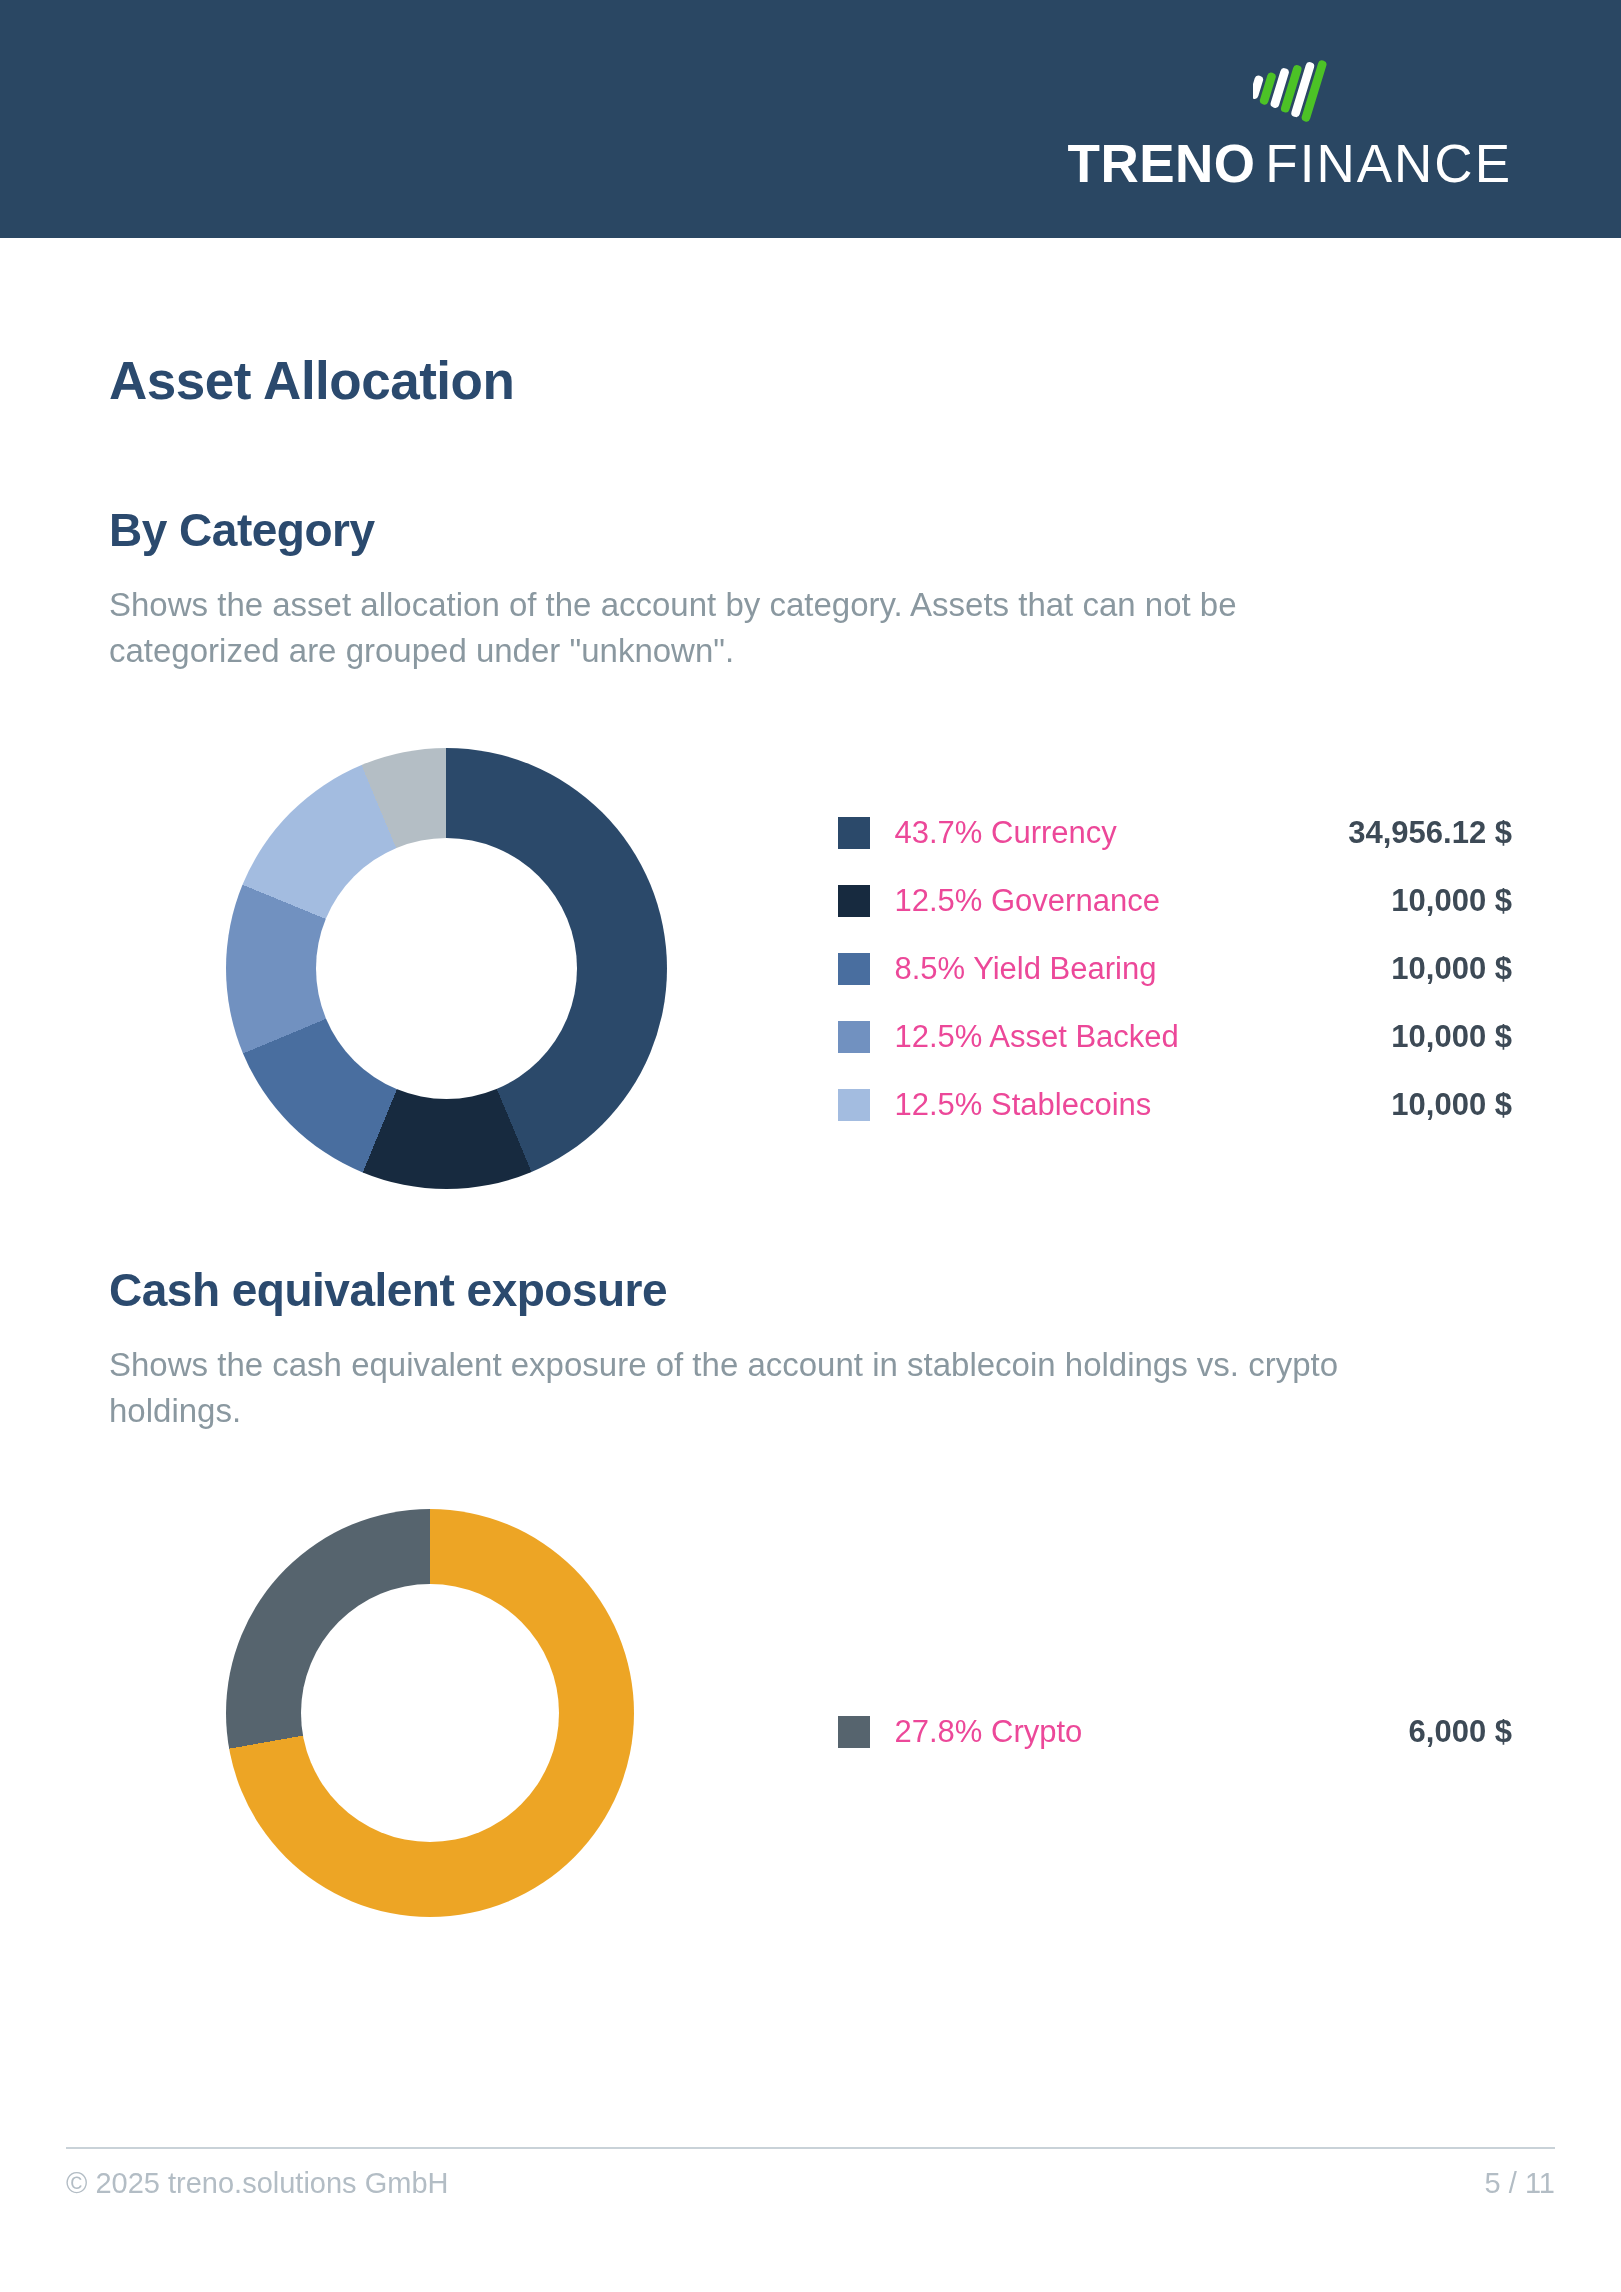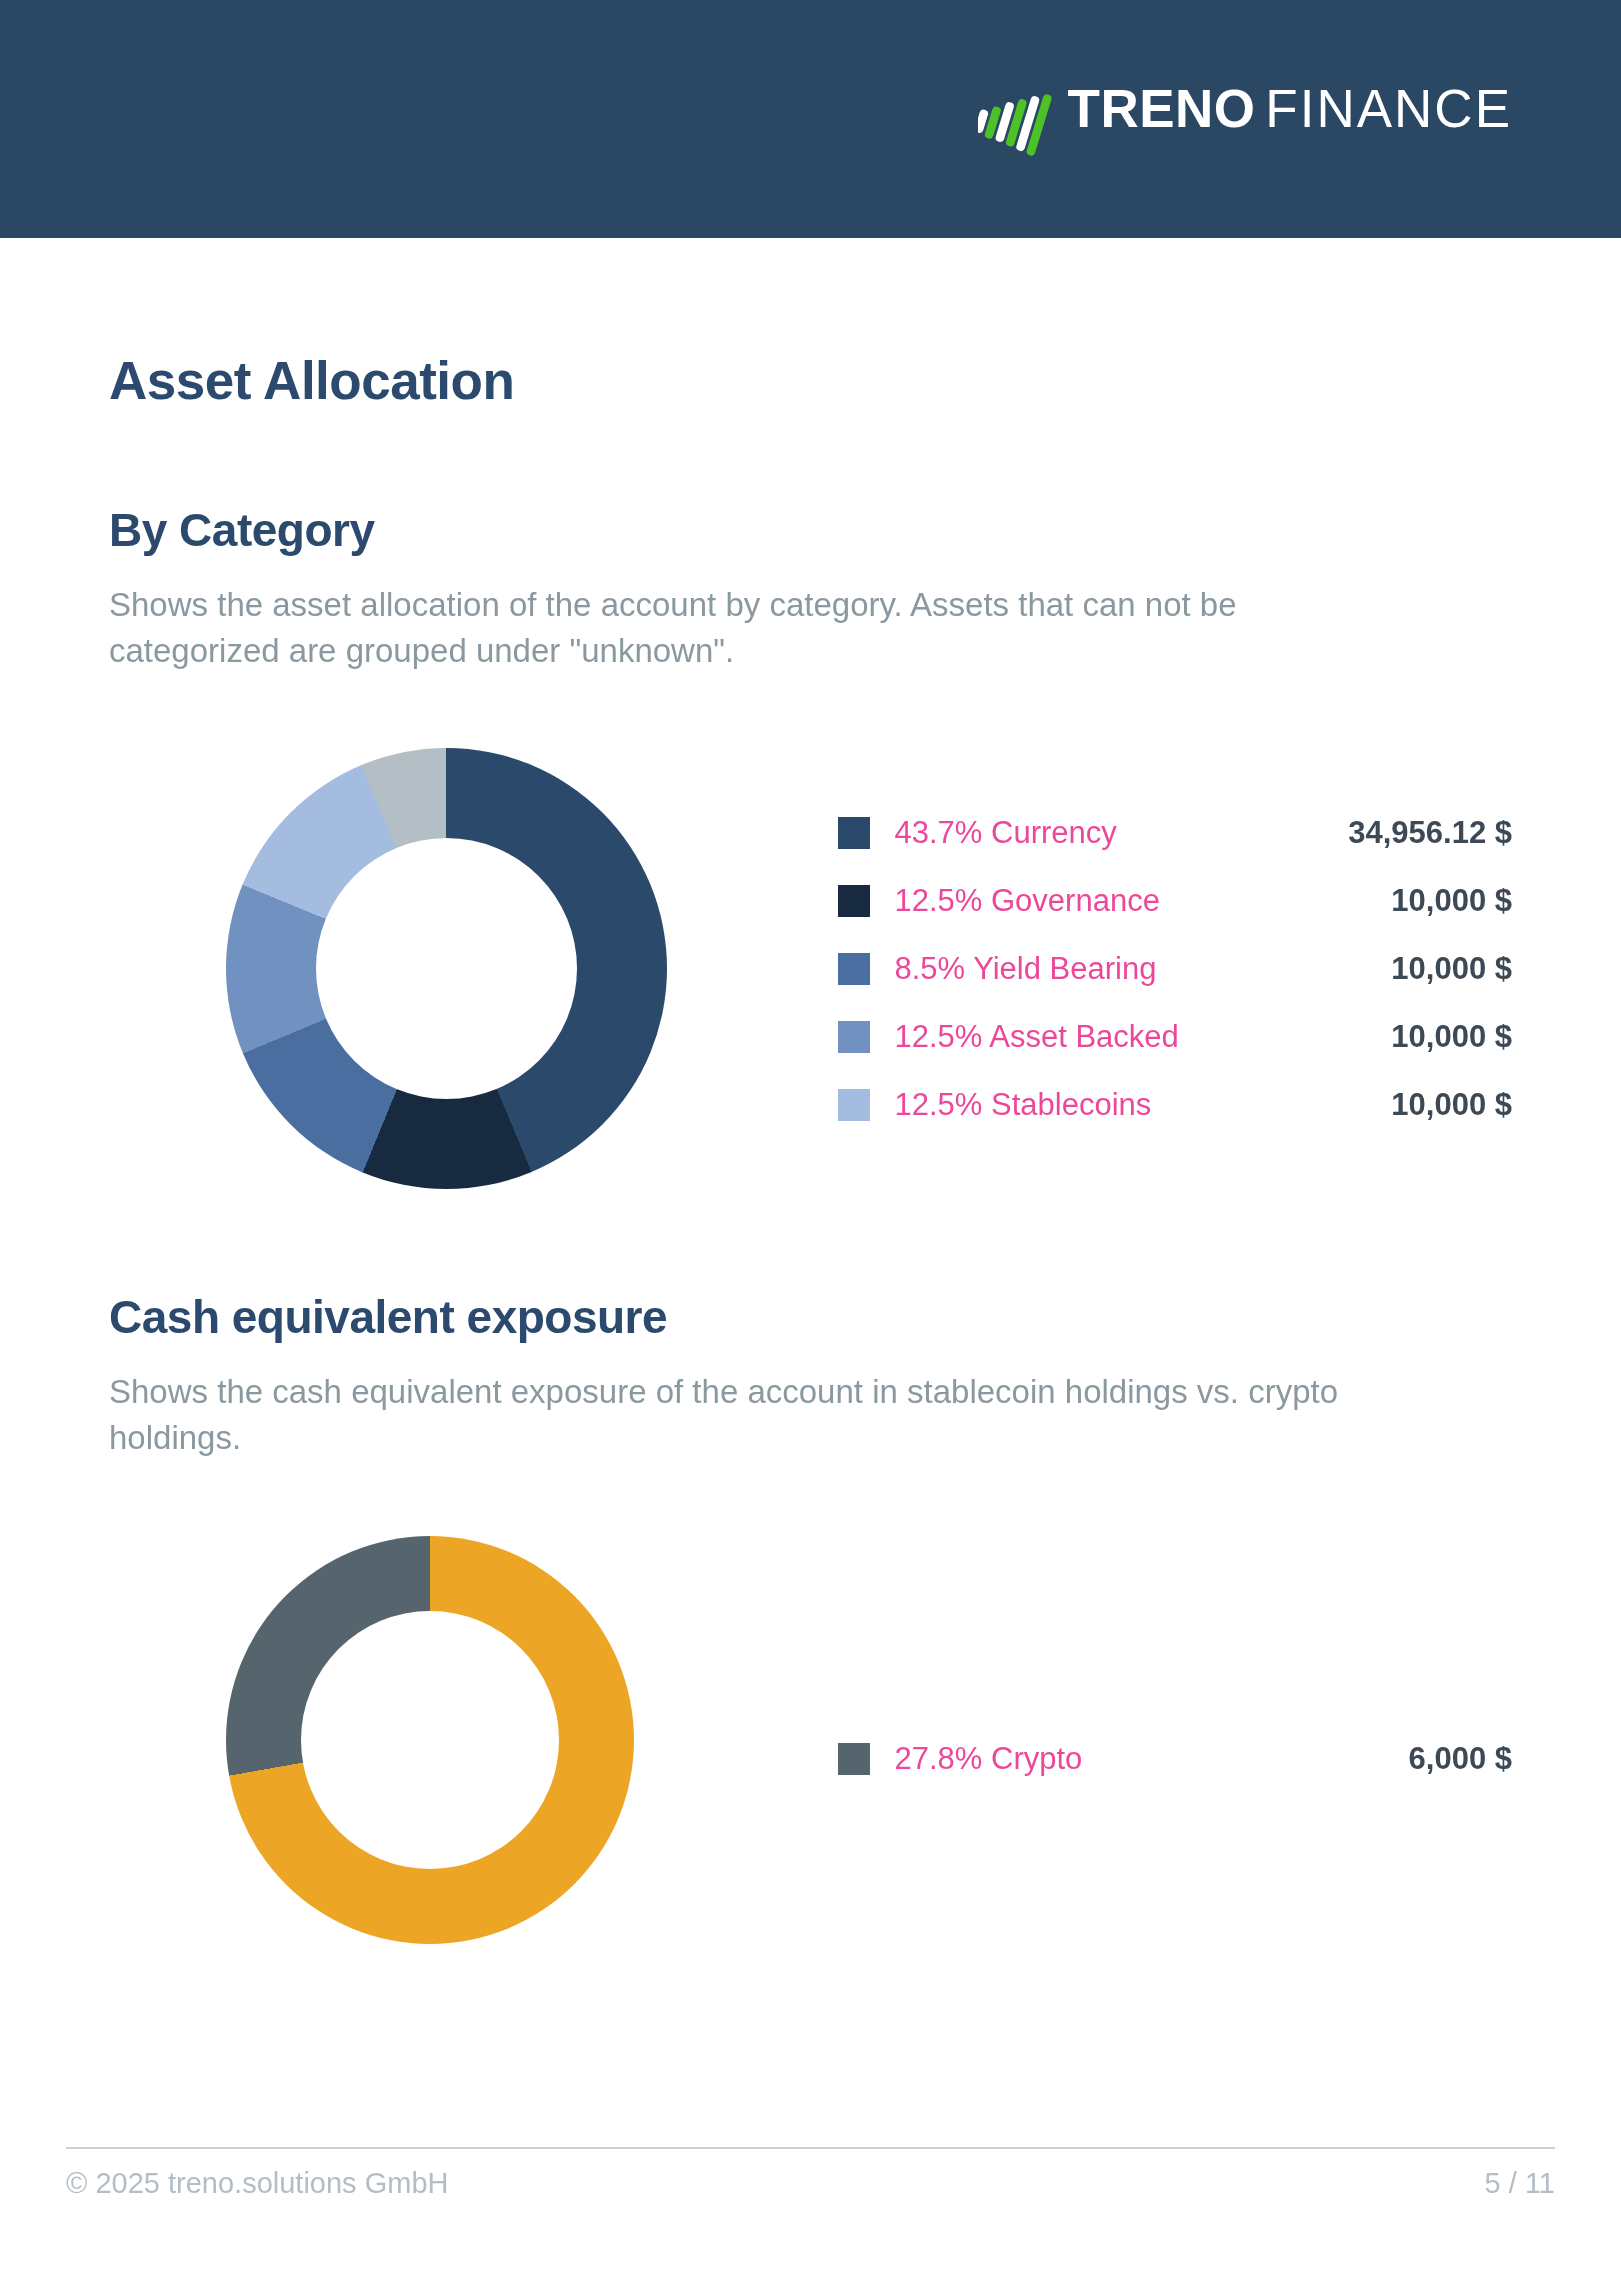"TRENO" .logo { align-items: none -> center; flex-direction: none -> column }
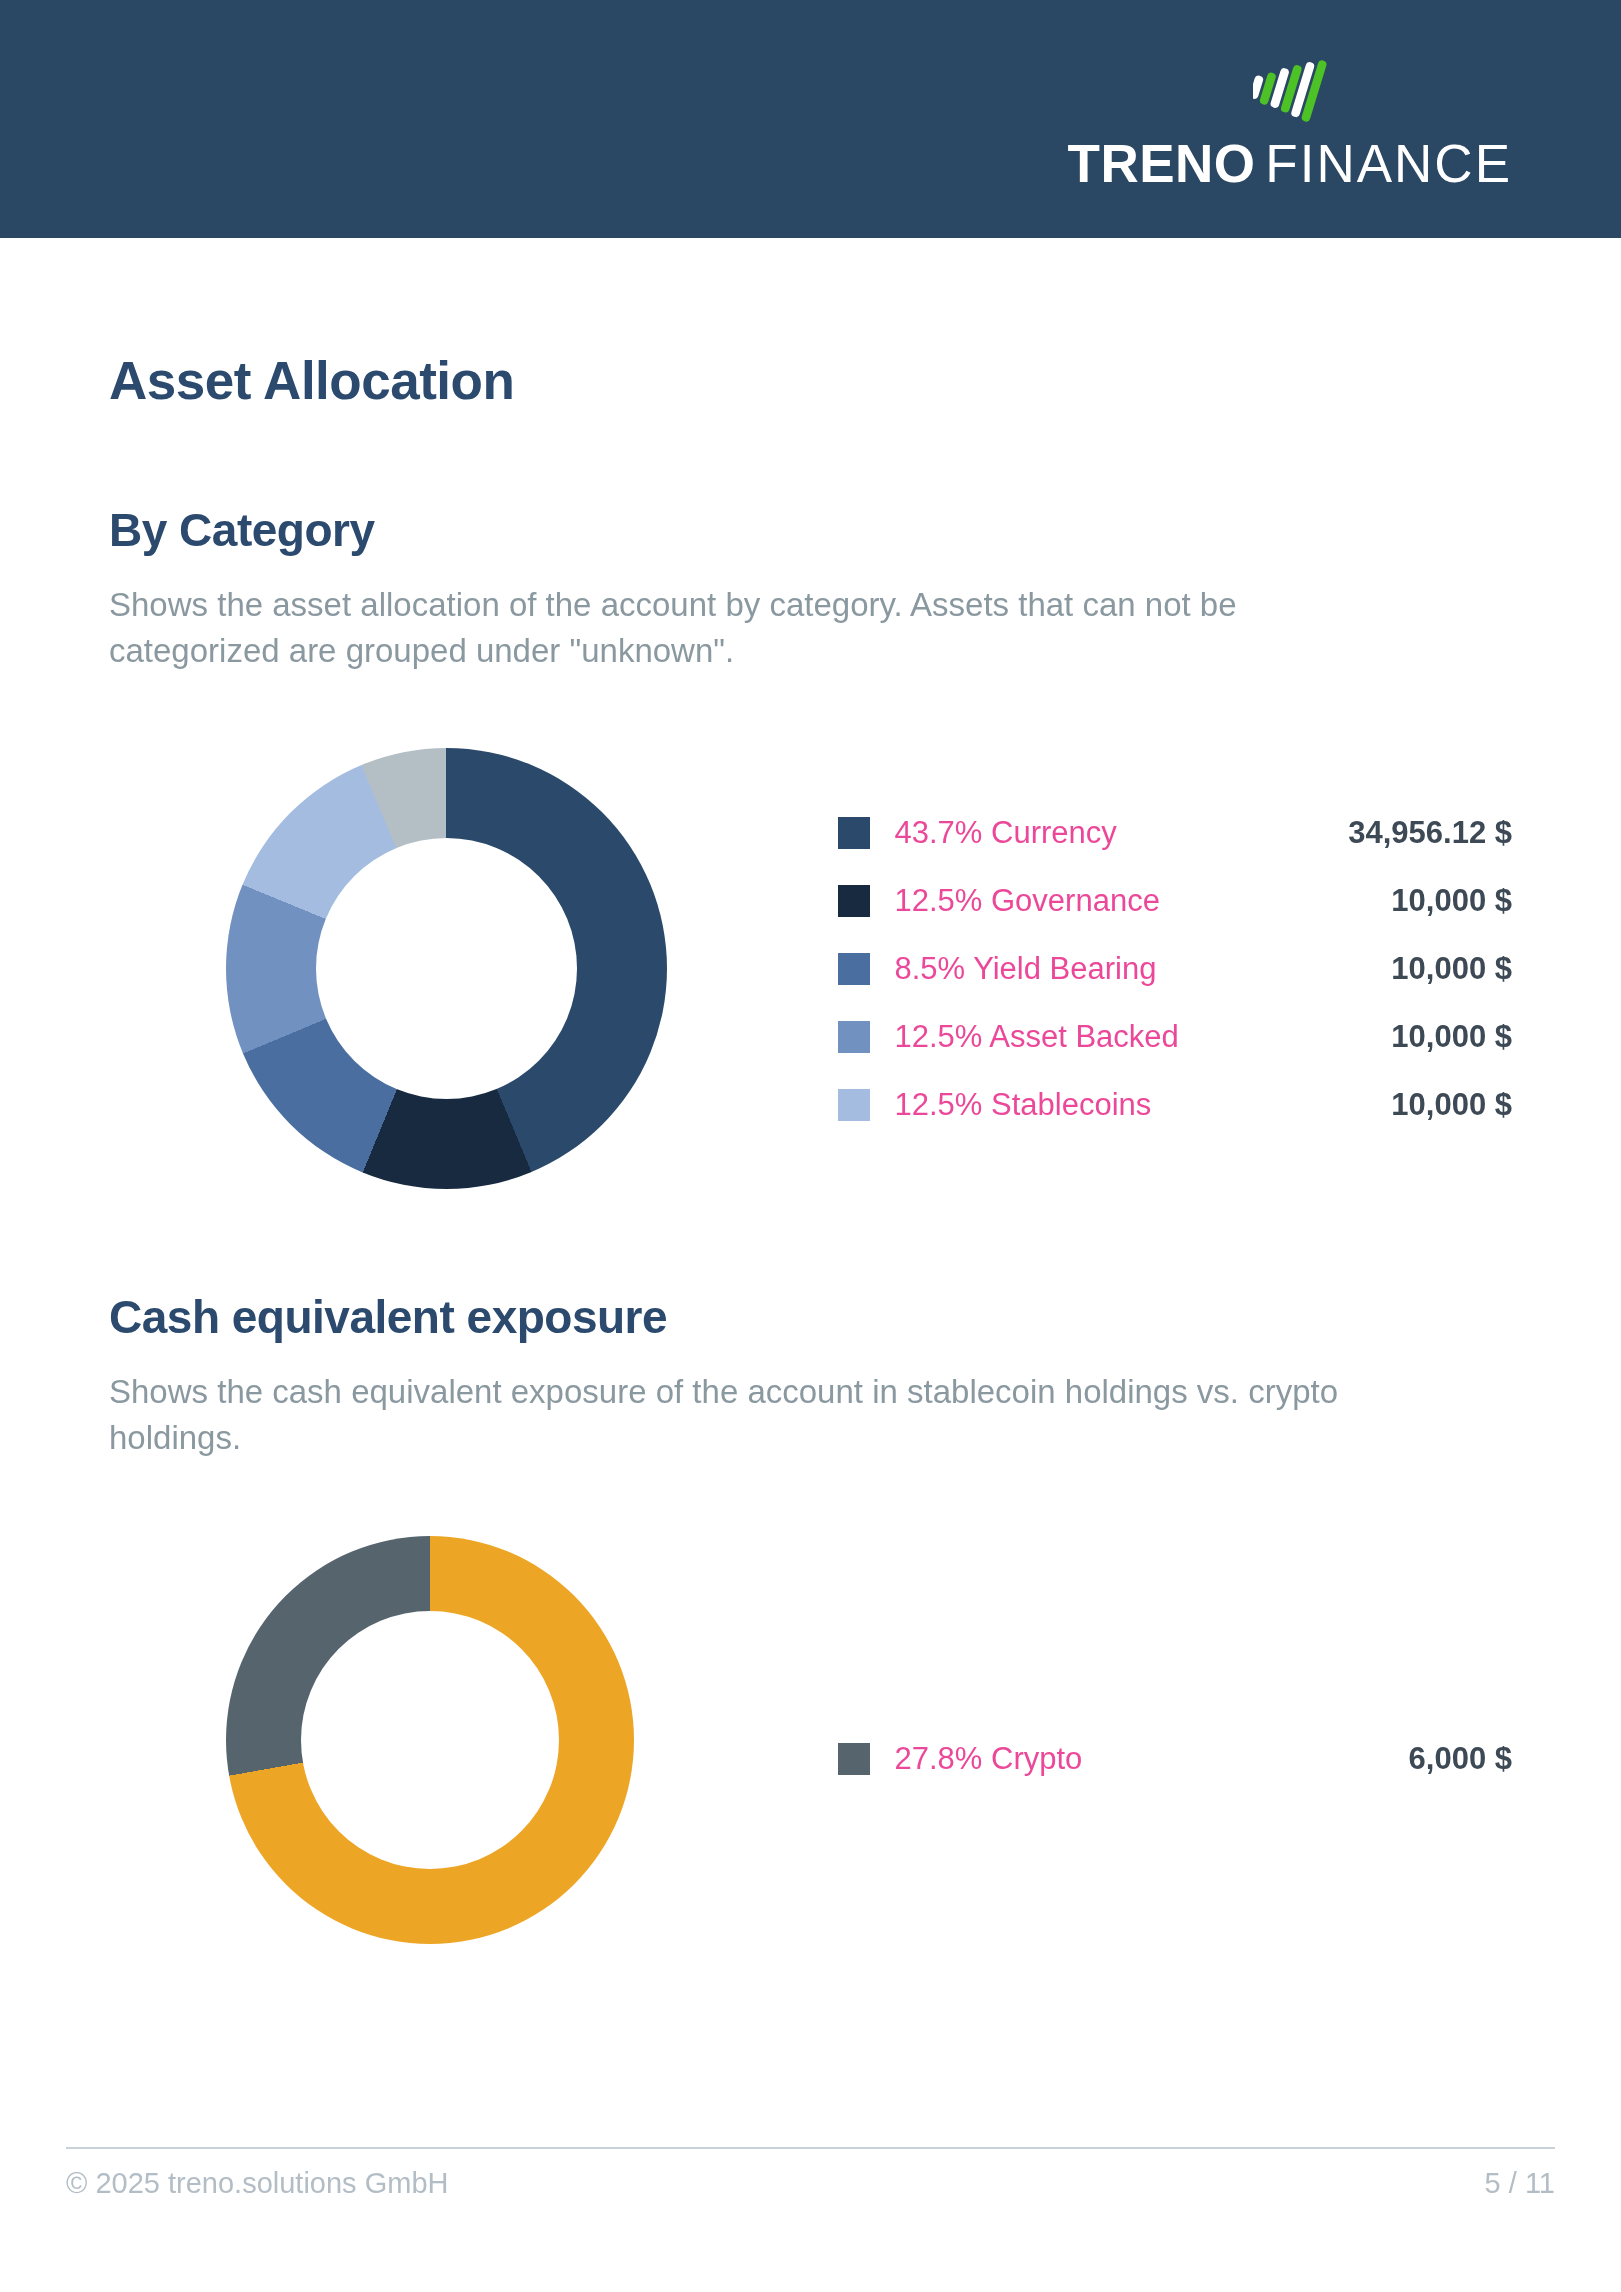"Cash equivalent exposure" .h2-b { margin-top: 105px -> 78px }
